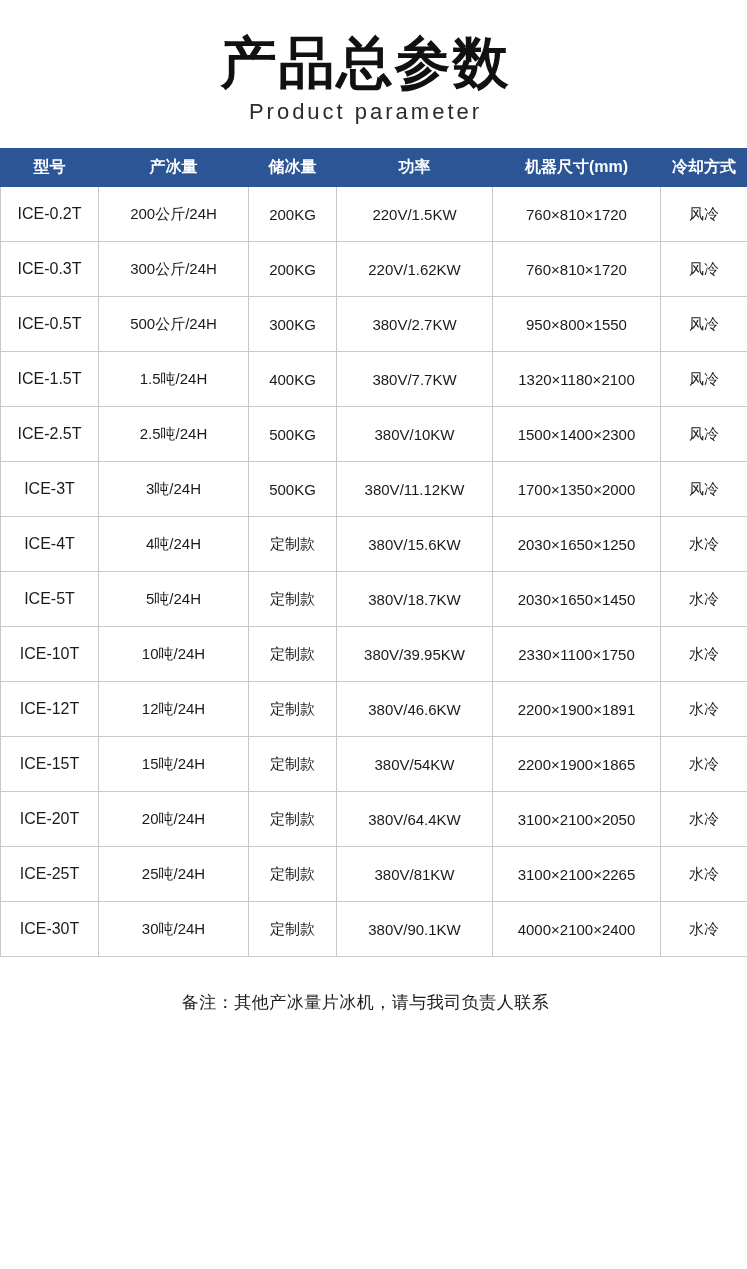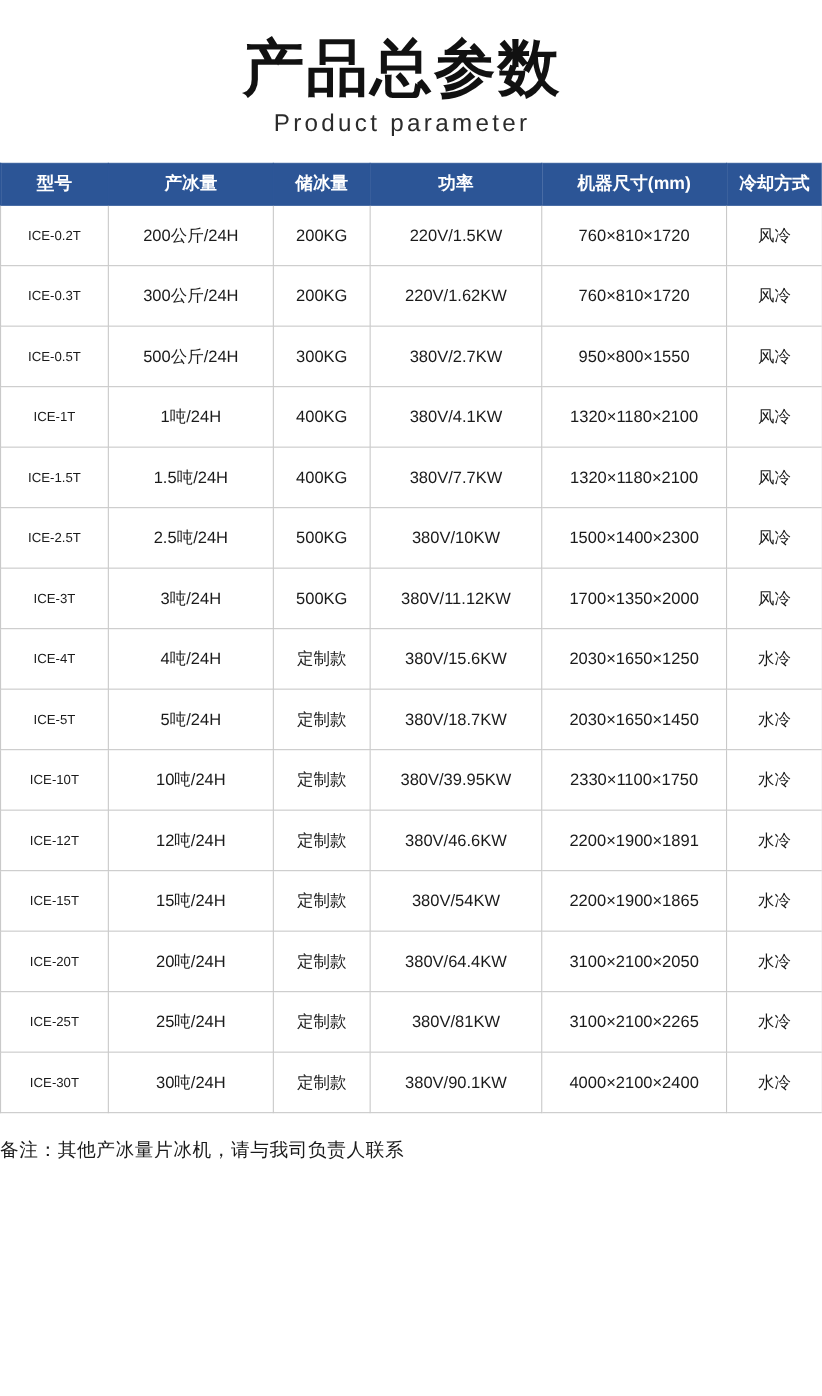"ICE-0.2T" table.spec tbody td.model { font-size: 12px -> 16px }
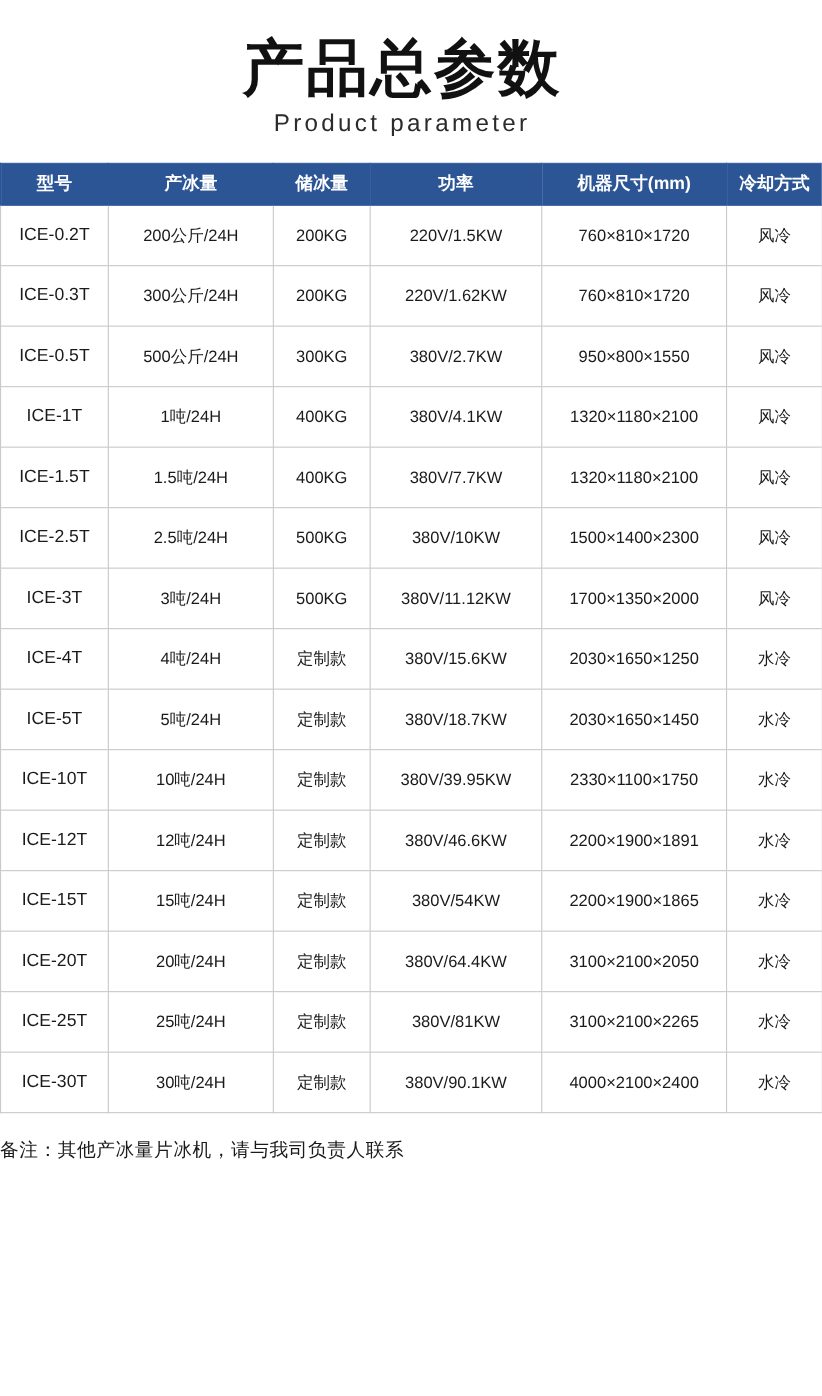"ICE-1T" tr { html: <tr> <td>ICE-1T</td> <td>1吨/24H</td> <td>400KG</td> <td>380V/4.1KW</td> <td>1320×1180×2100</td> <td>风冷</td> </tr> -> none }
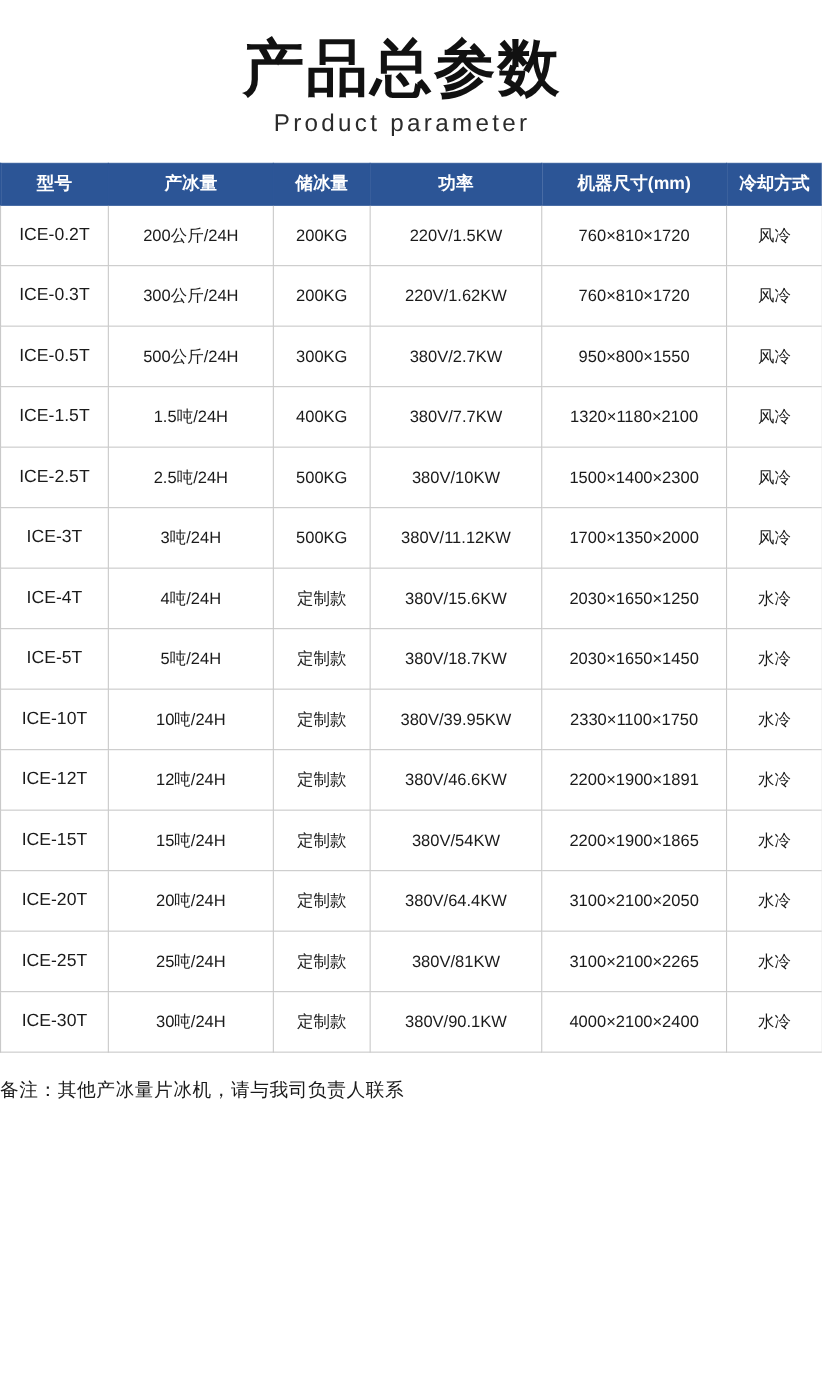"备注：其他产冰量片冰机，请与我司负责人联系" .footnote { margin-top: 22px -> 34px; text-align: none -> center }
